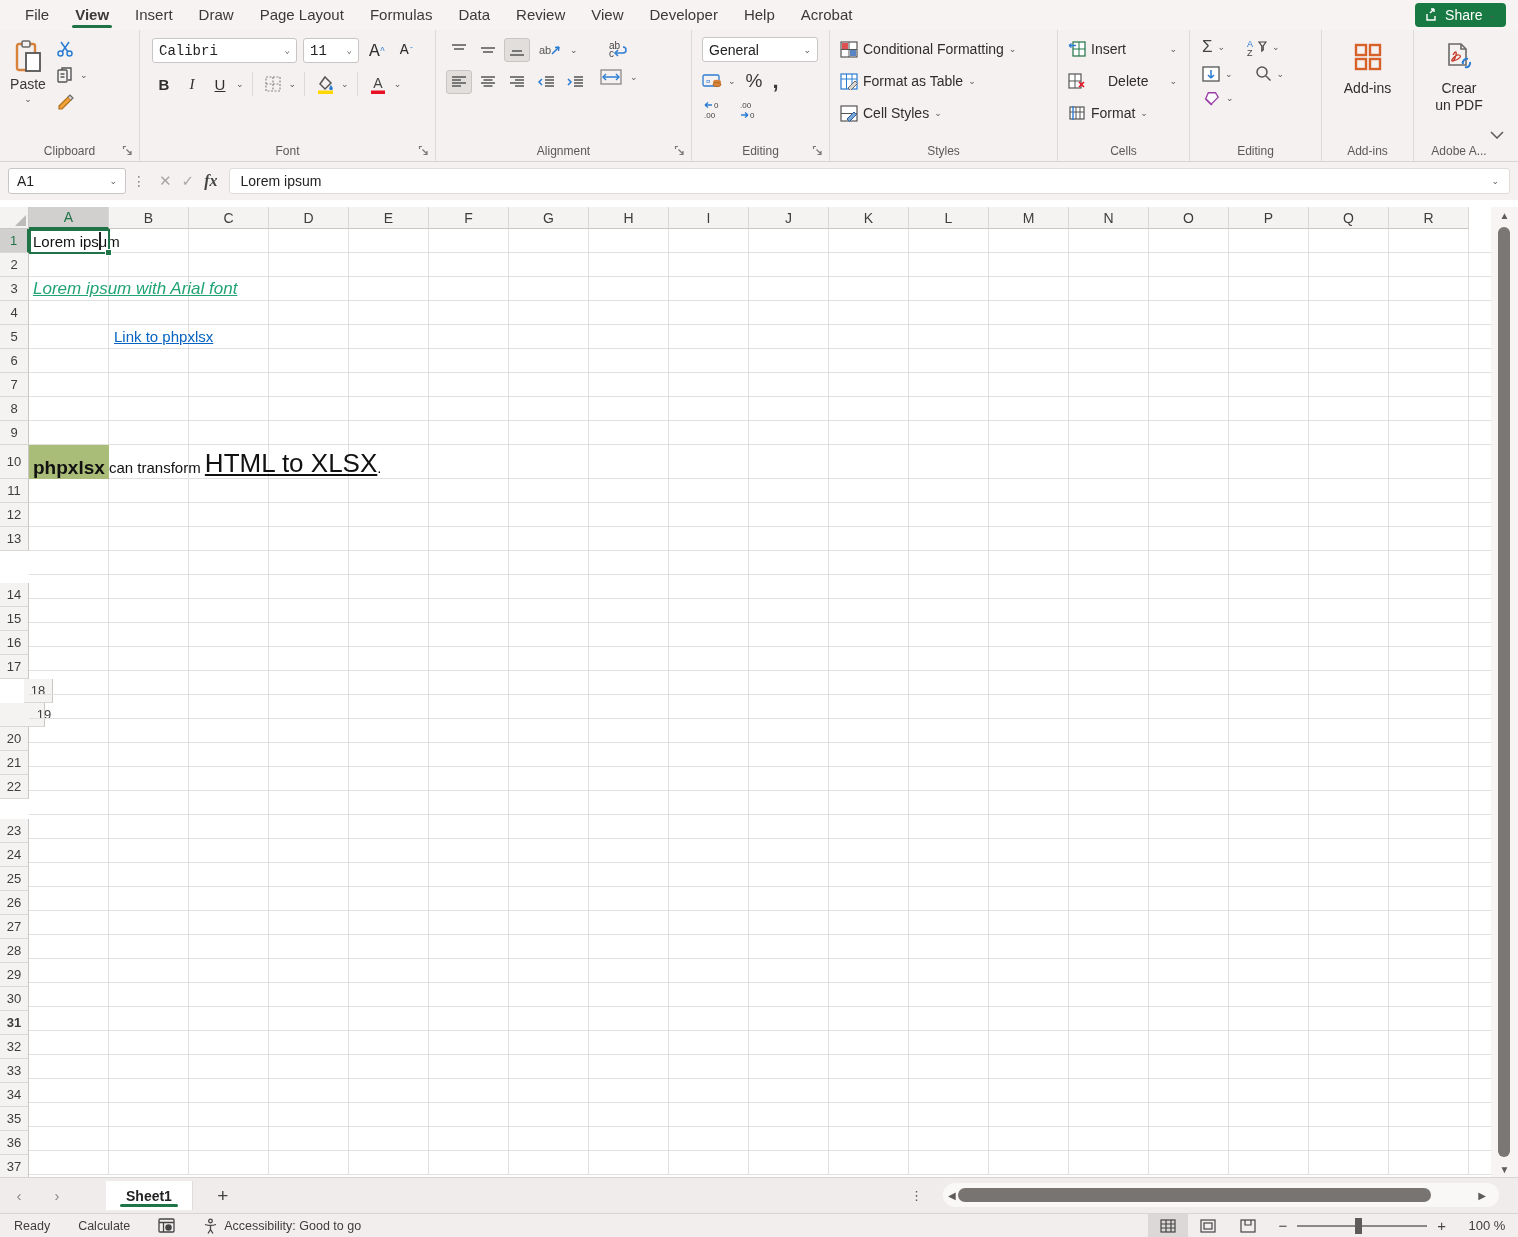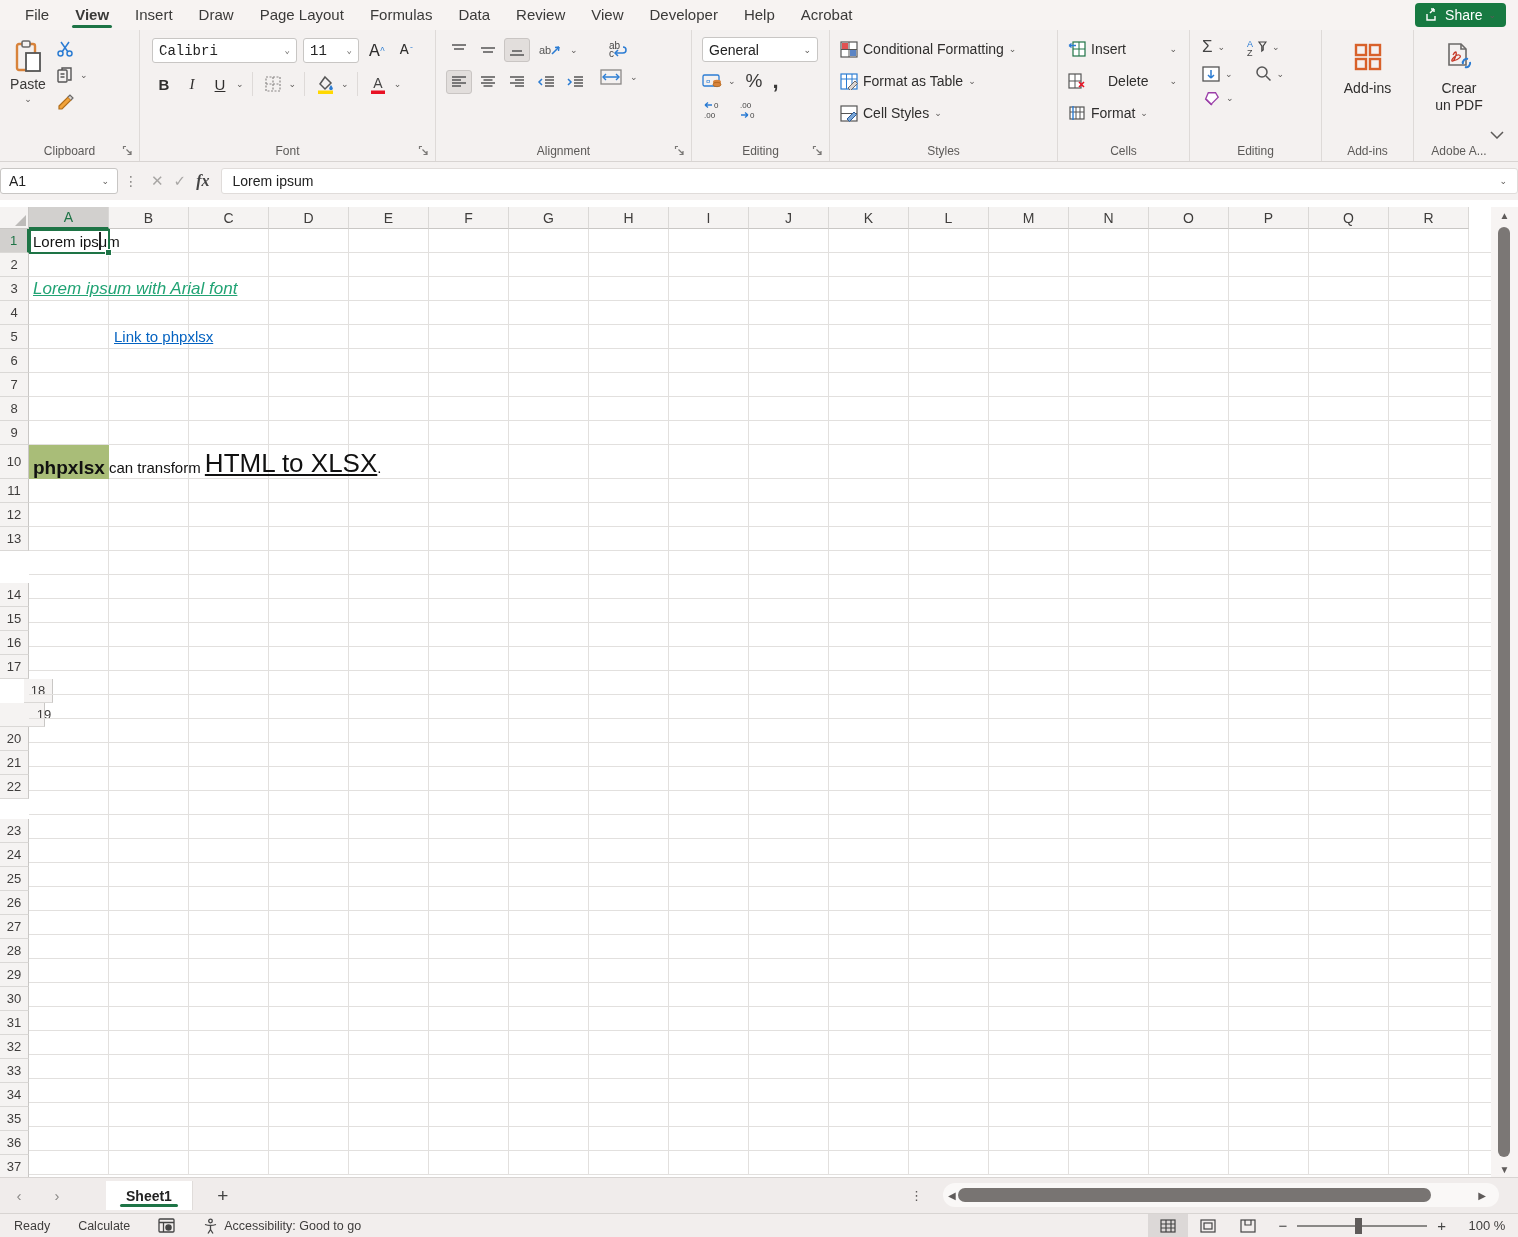"A1" .fbar { padding: 0 0 -> 0 8px }
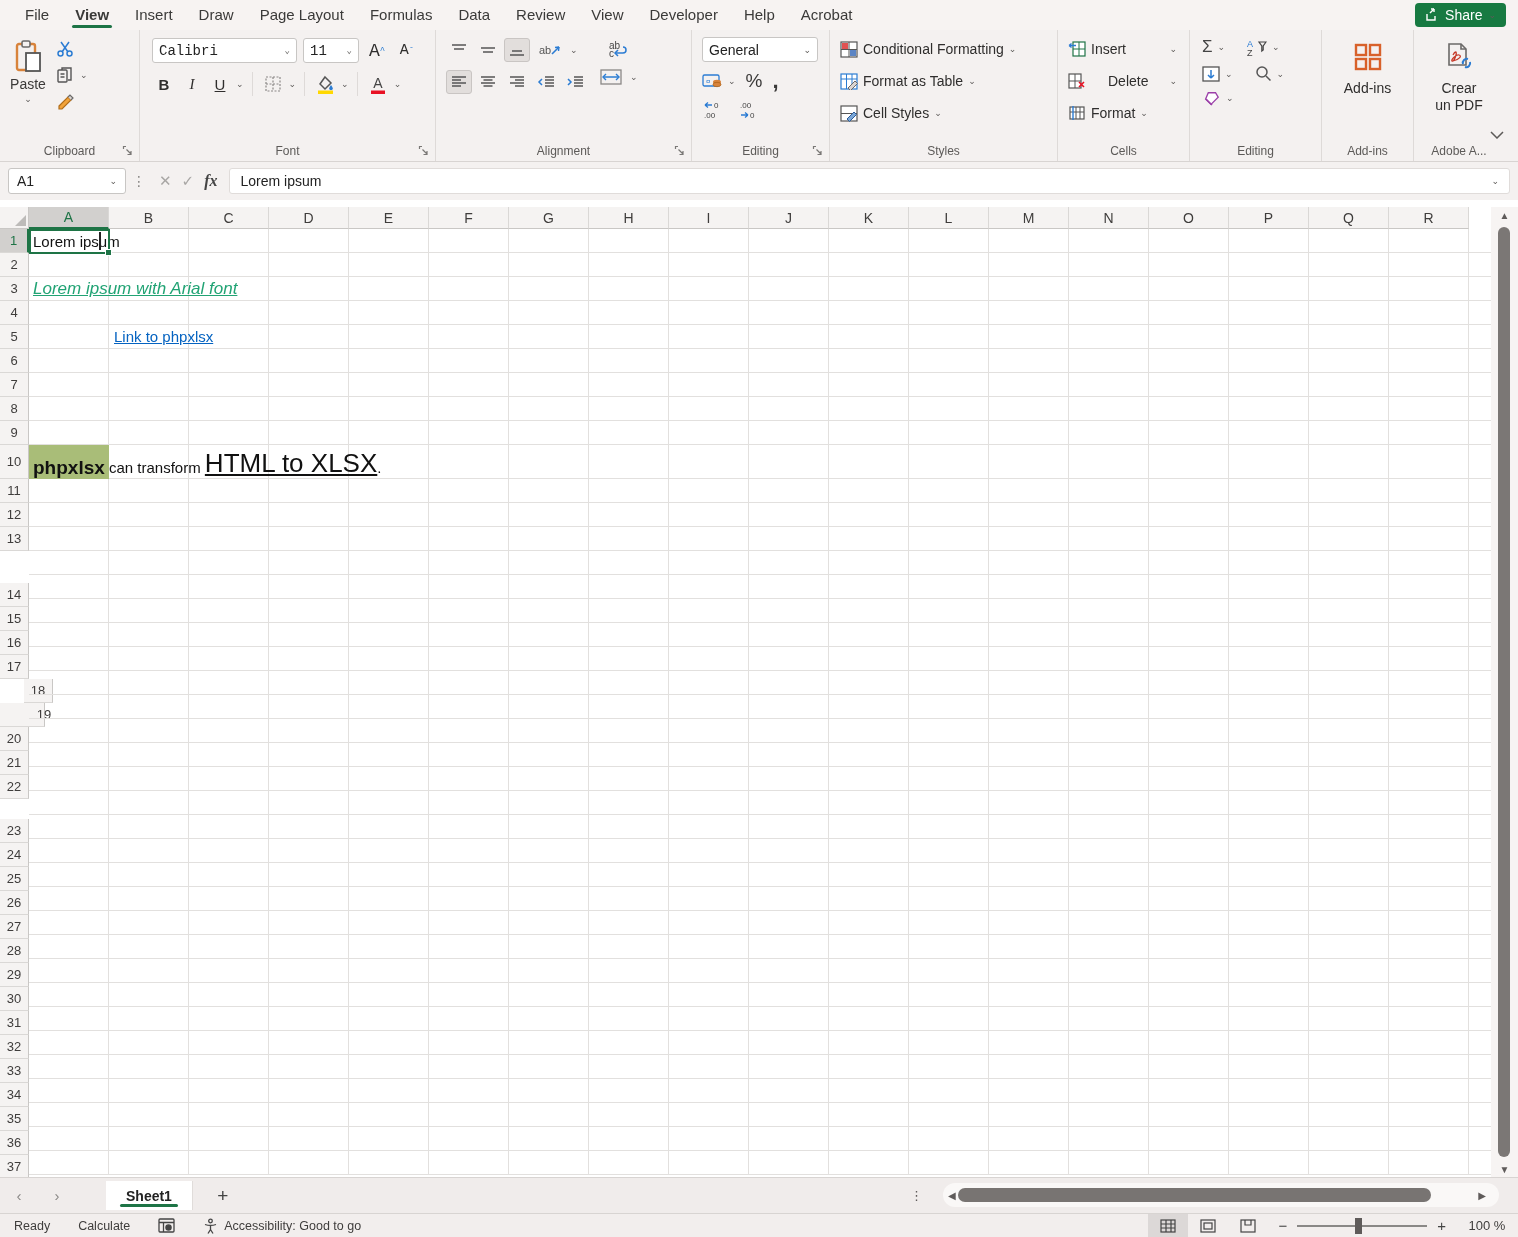"31" div.row-h { font-weight: none -> bold }
